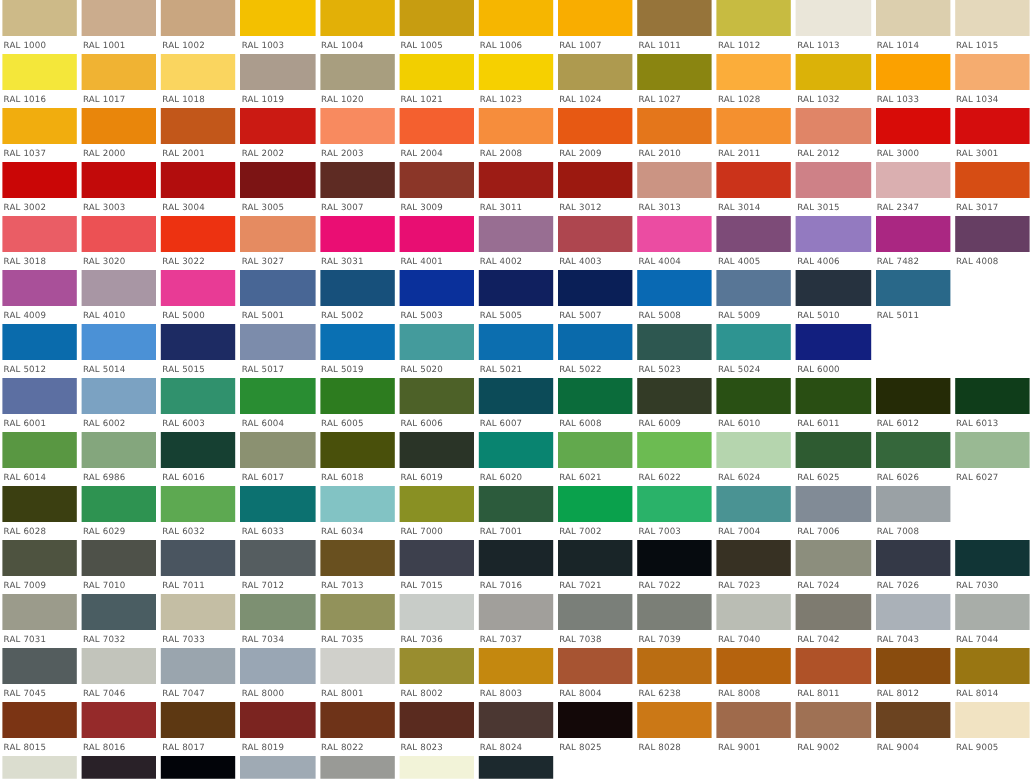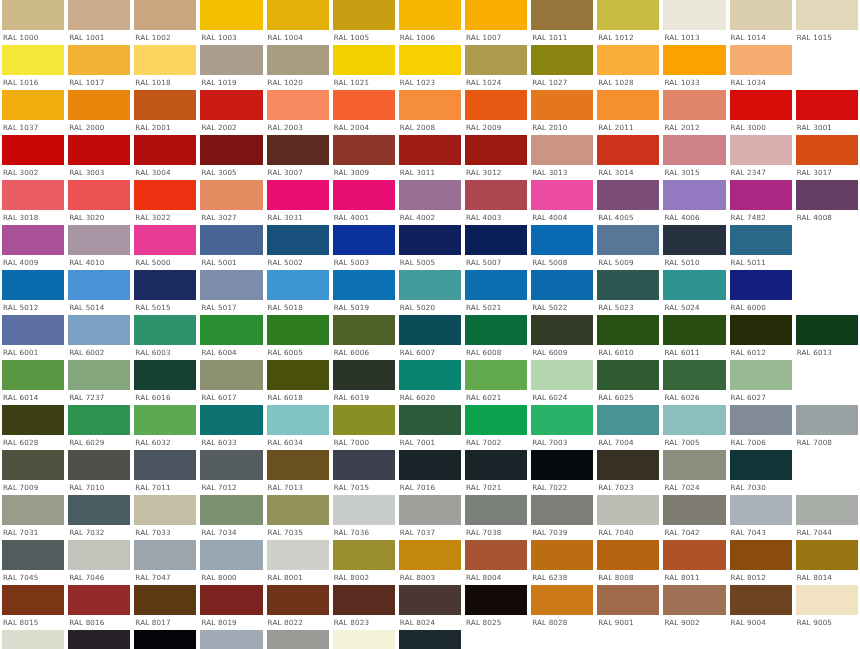"RAL 1032" div.ral-cell { html: none -> <div> <div></div> <div>RAL 1032</div> </div> }
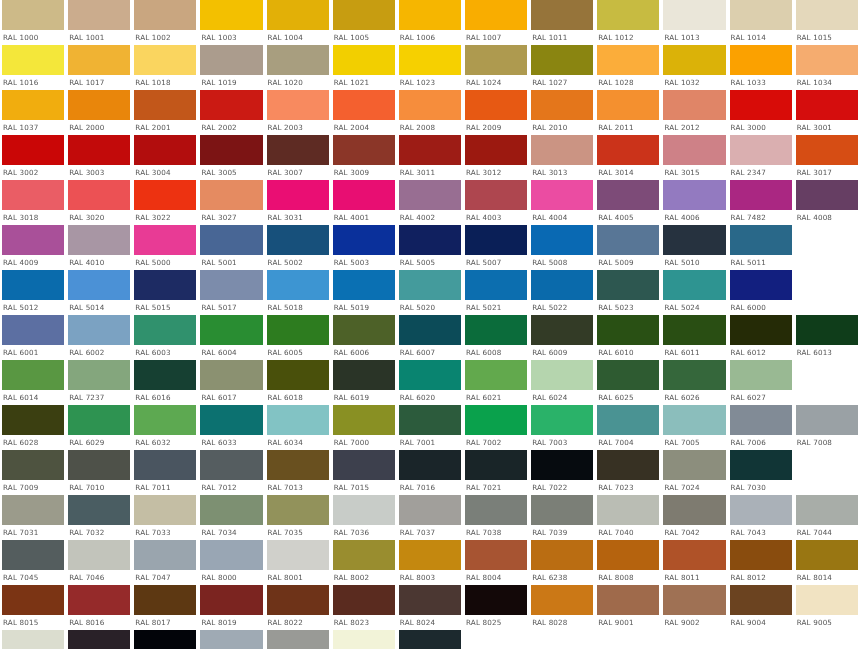"RAL 5018" div.ral-cell { html: <div> <div></div> <div>RAL 5018</div> </div> -> none }
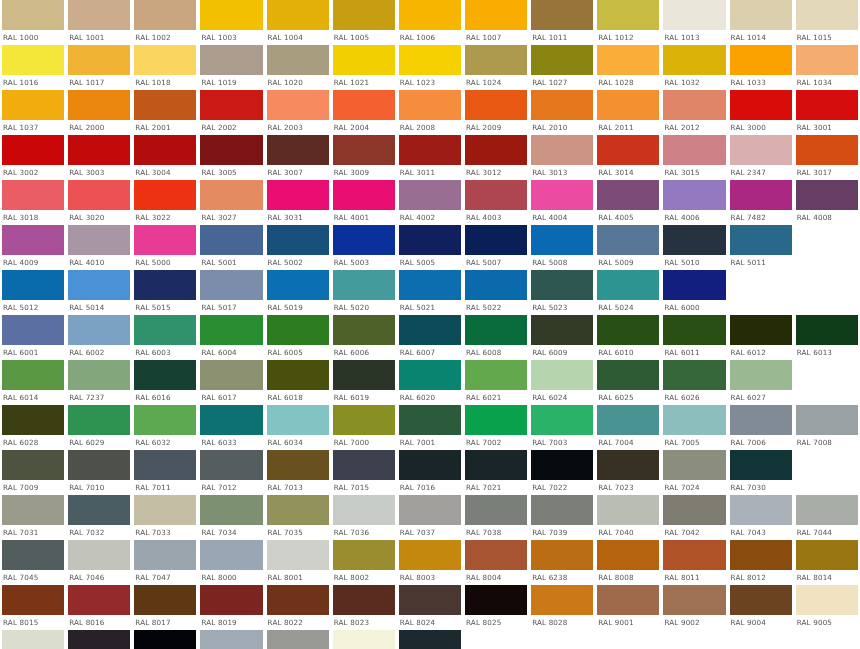"RAL 7237" div.ral-label { text: 7237 -> 6986 }
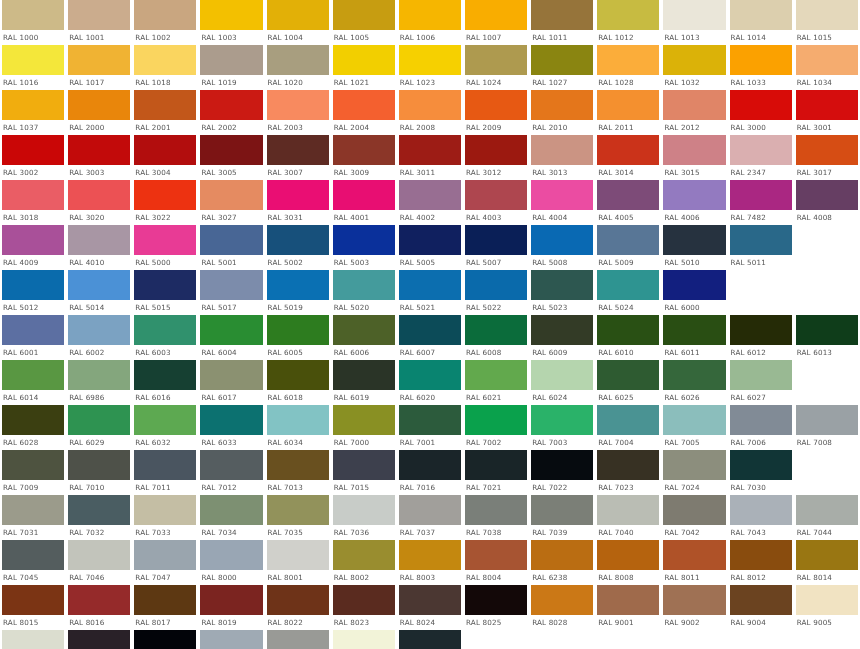"RAL 6022" div.ral-cell { html: none -> <div> <div></div> <div>RAL 6022</div> </div> }
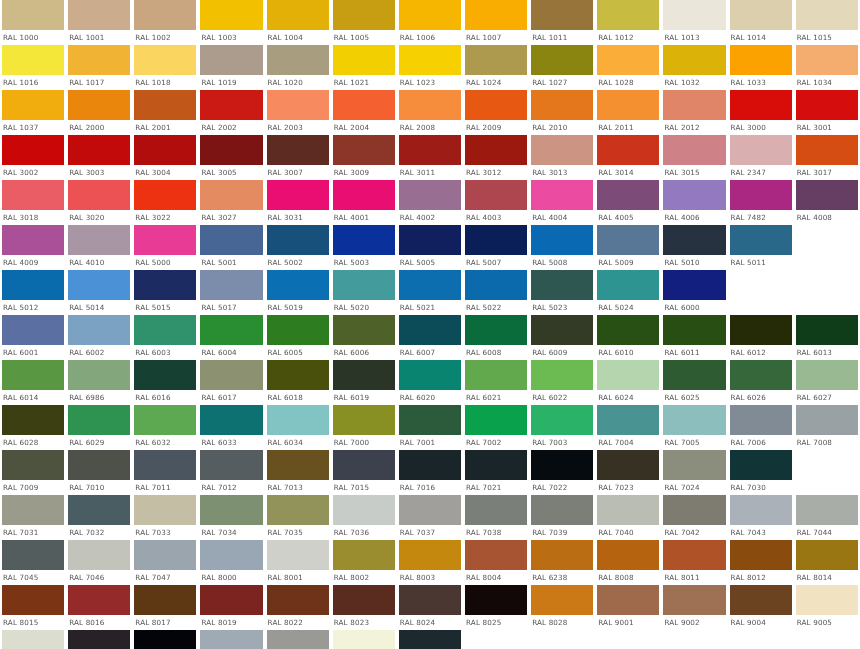"RAL 7005" div.ral-cell { html: <div> <div></div> <div>RAL 7005</div> </div> -> none }
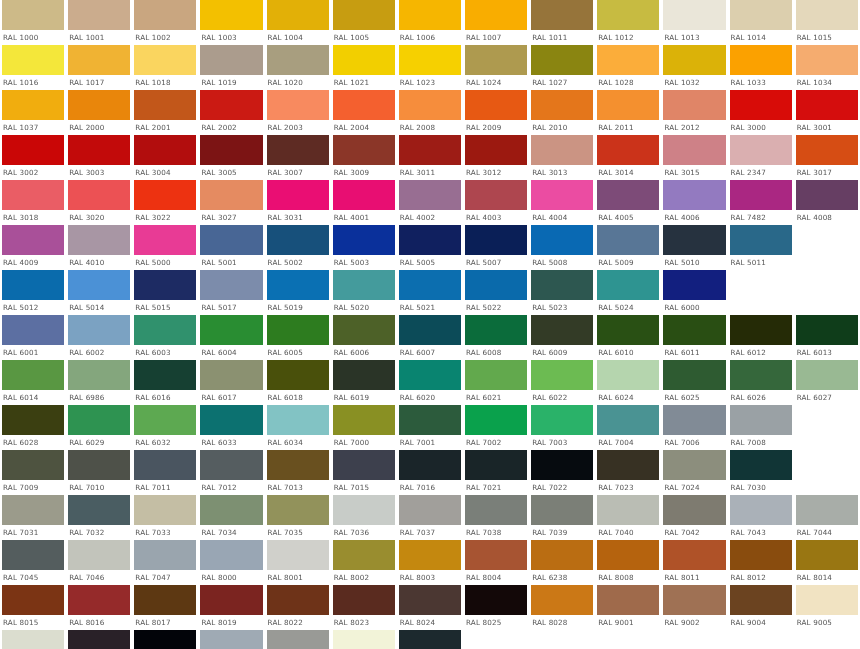"RAL 7026" div.ral-cell { html: none -> <div> <div></div> <div>RAL 7026</div> </div> }
